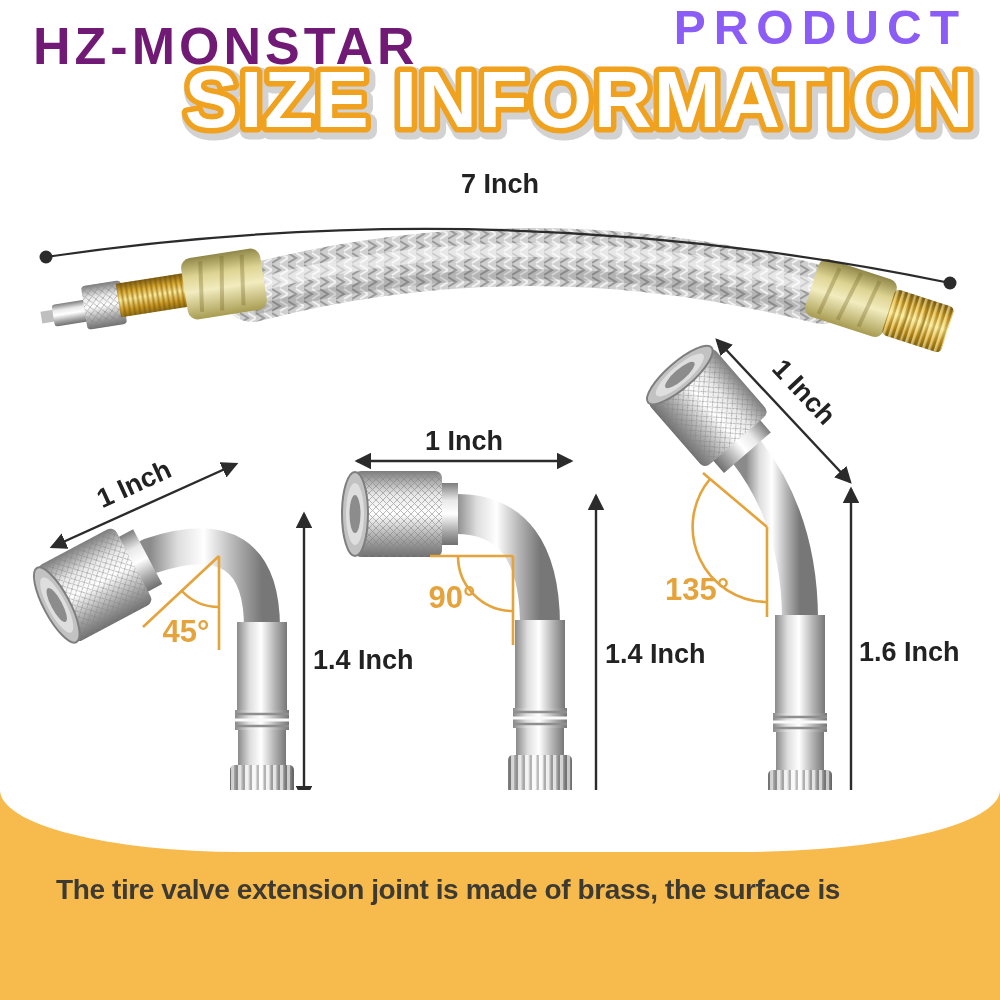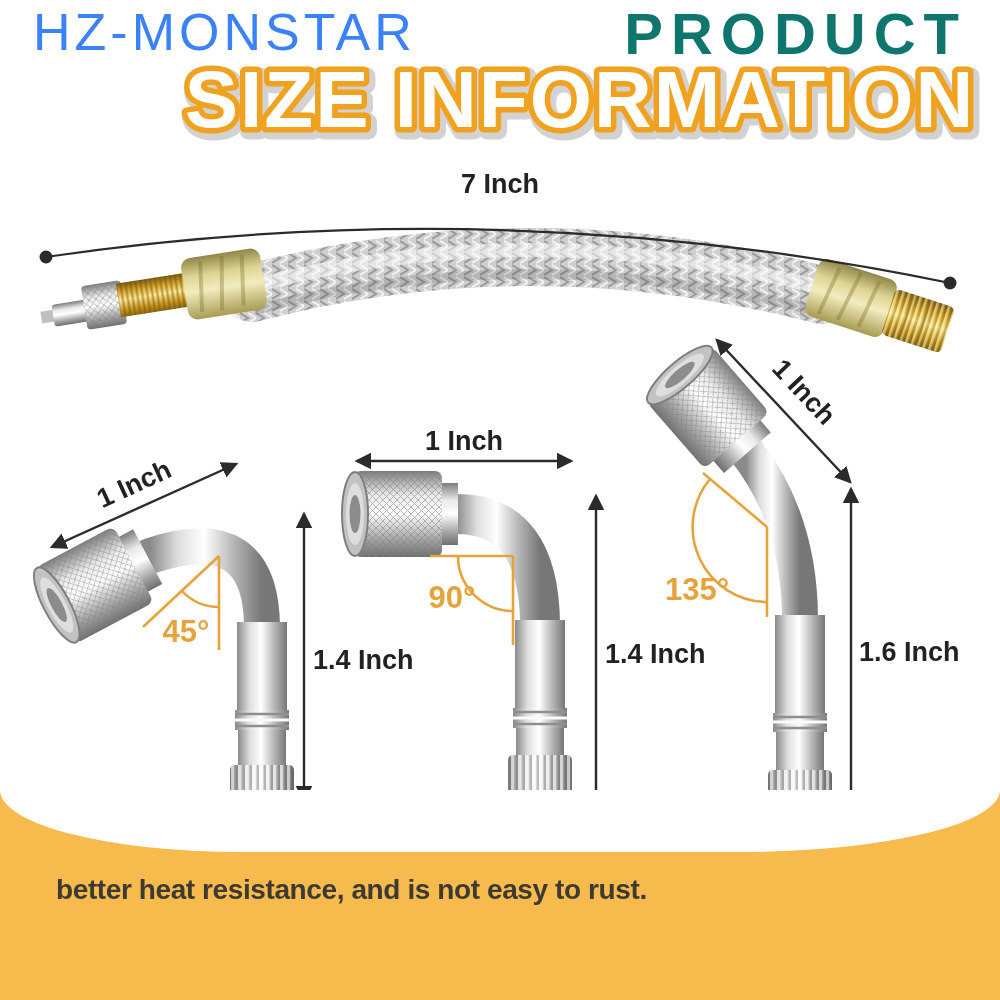"HZ-MONSTAR" .logo { color: #3b82f6 -> #701a75; font-weight: 400 -> 700; top: 2px -> 16px }
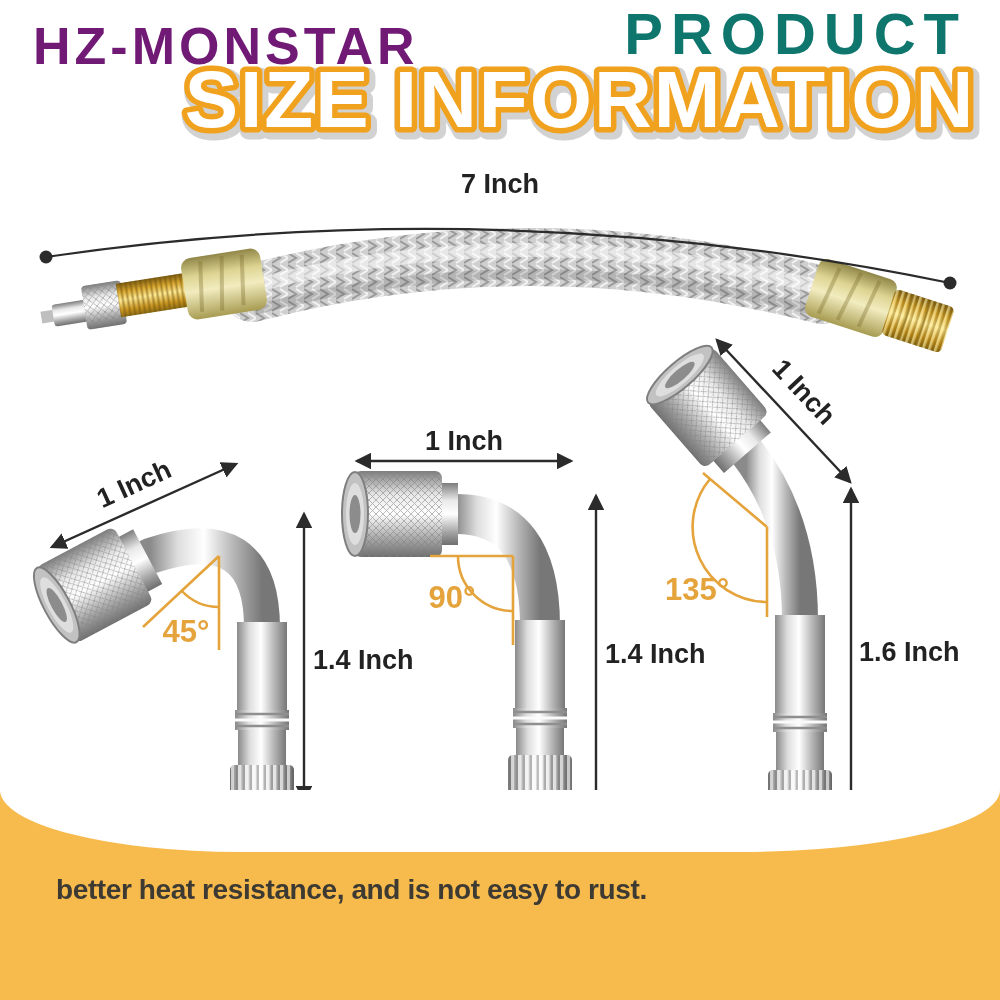"PRODUCT" .kicker { color: #0f766e -> #8b5cf6; font-size: 58px -> 48px }
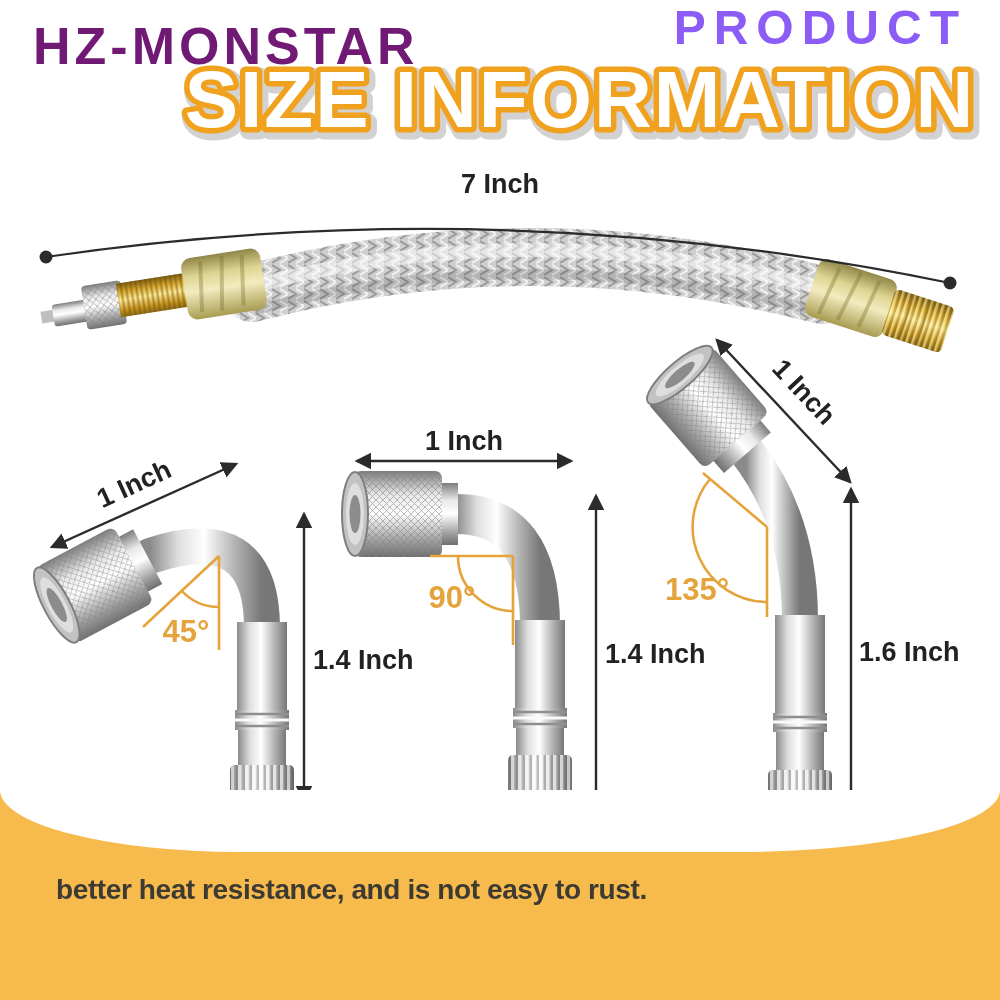"The tire valve extension joint" div { html: none -> <div>The tire valve extension joint is made of brass, the surface is</div> }
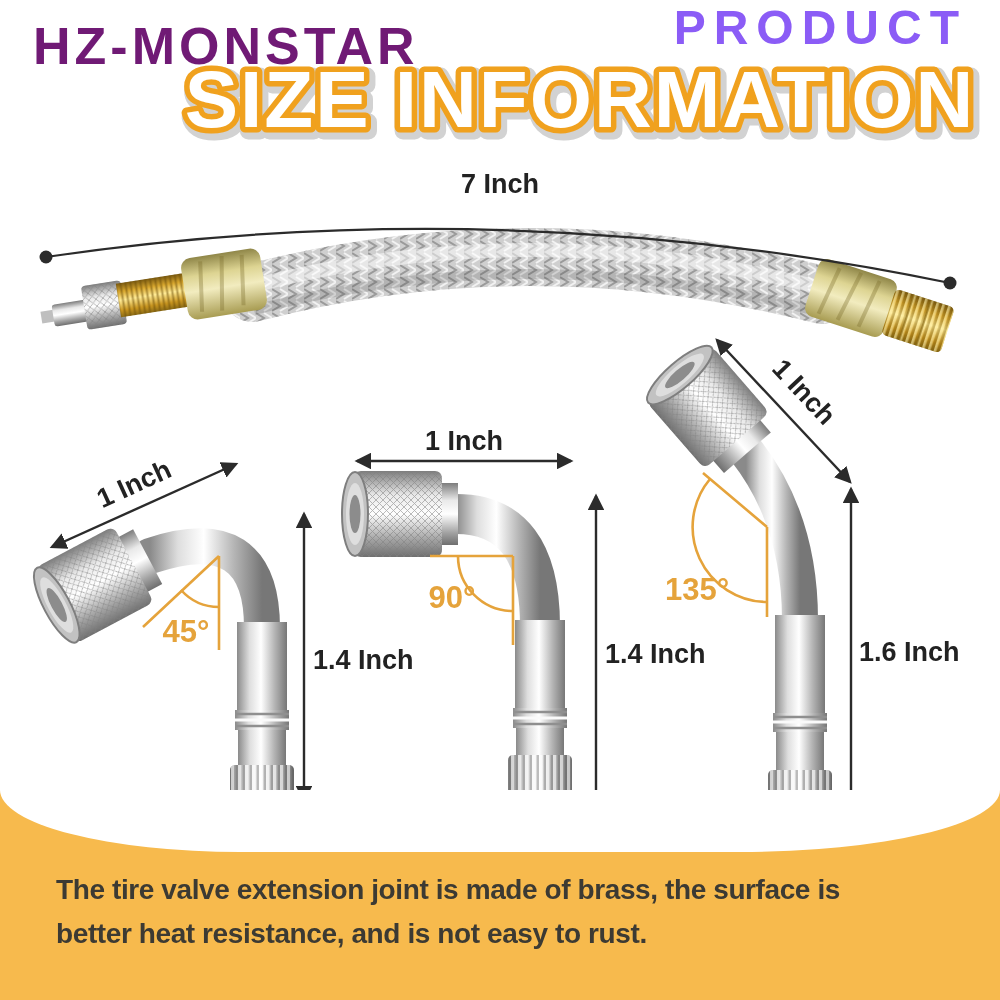"better heat resistance, and is" div { html: <div>better heat resistance, and is not easy to rust.</div> -> none }
